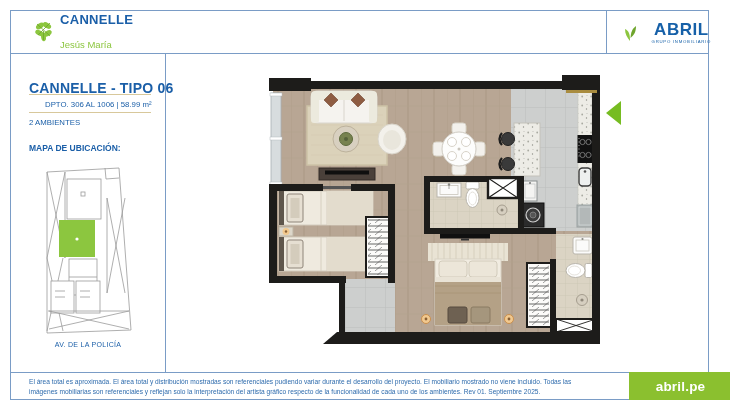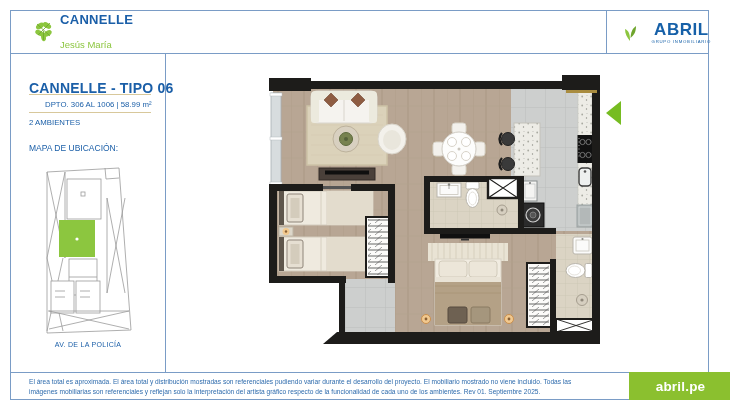"MAPA DE UBICACIÓN:" .sb-maplabel { font-weight: normal -> bold }
